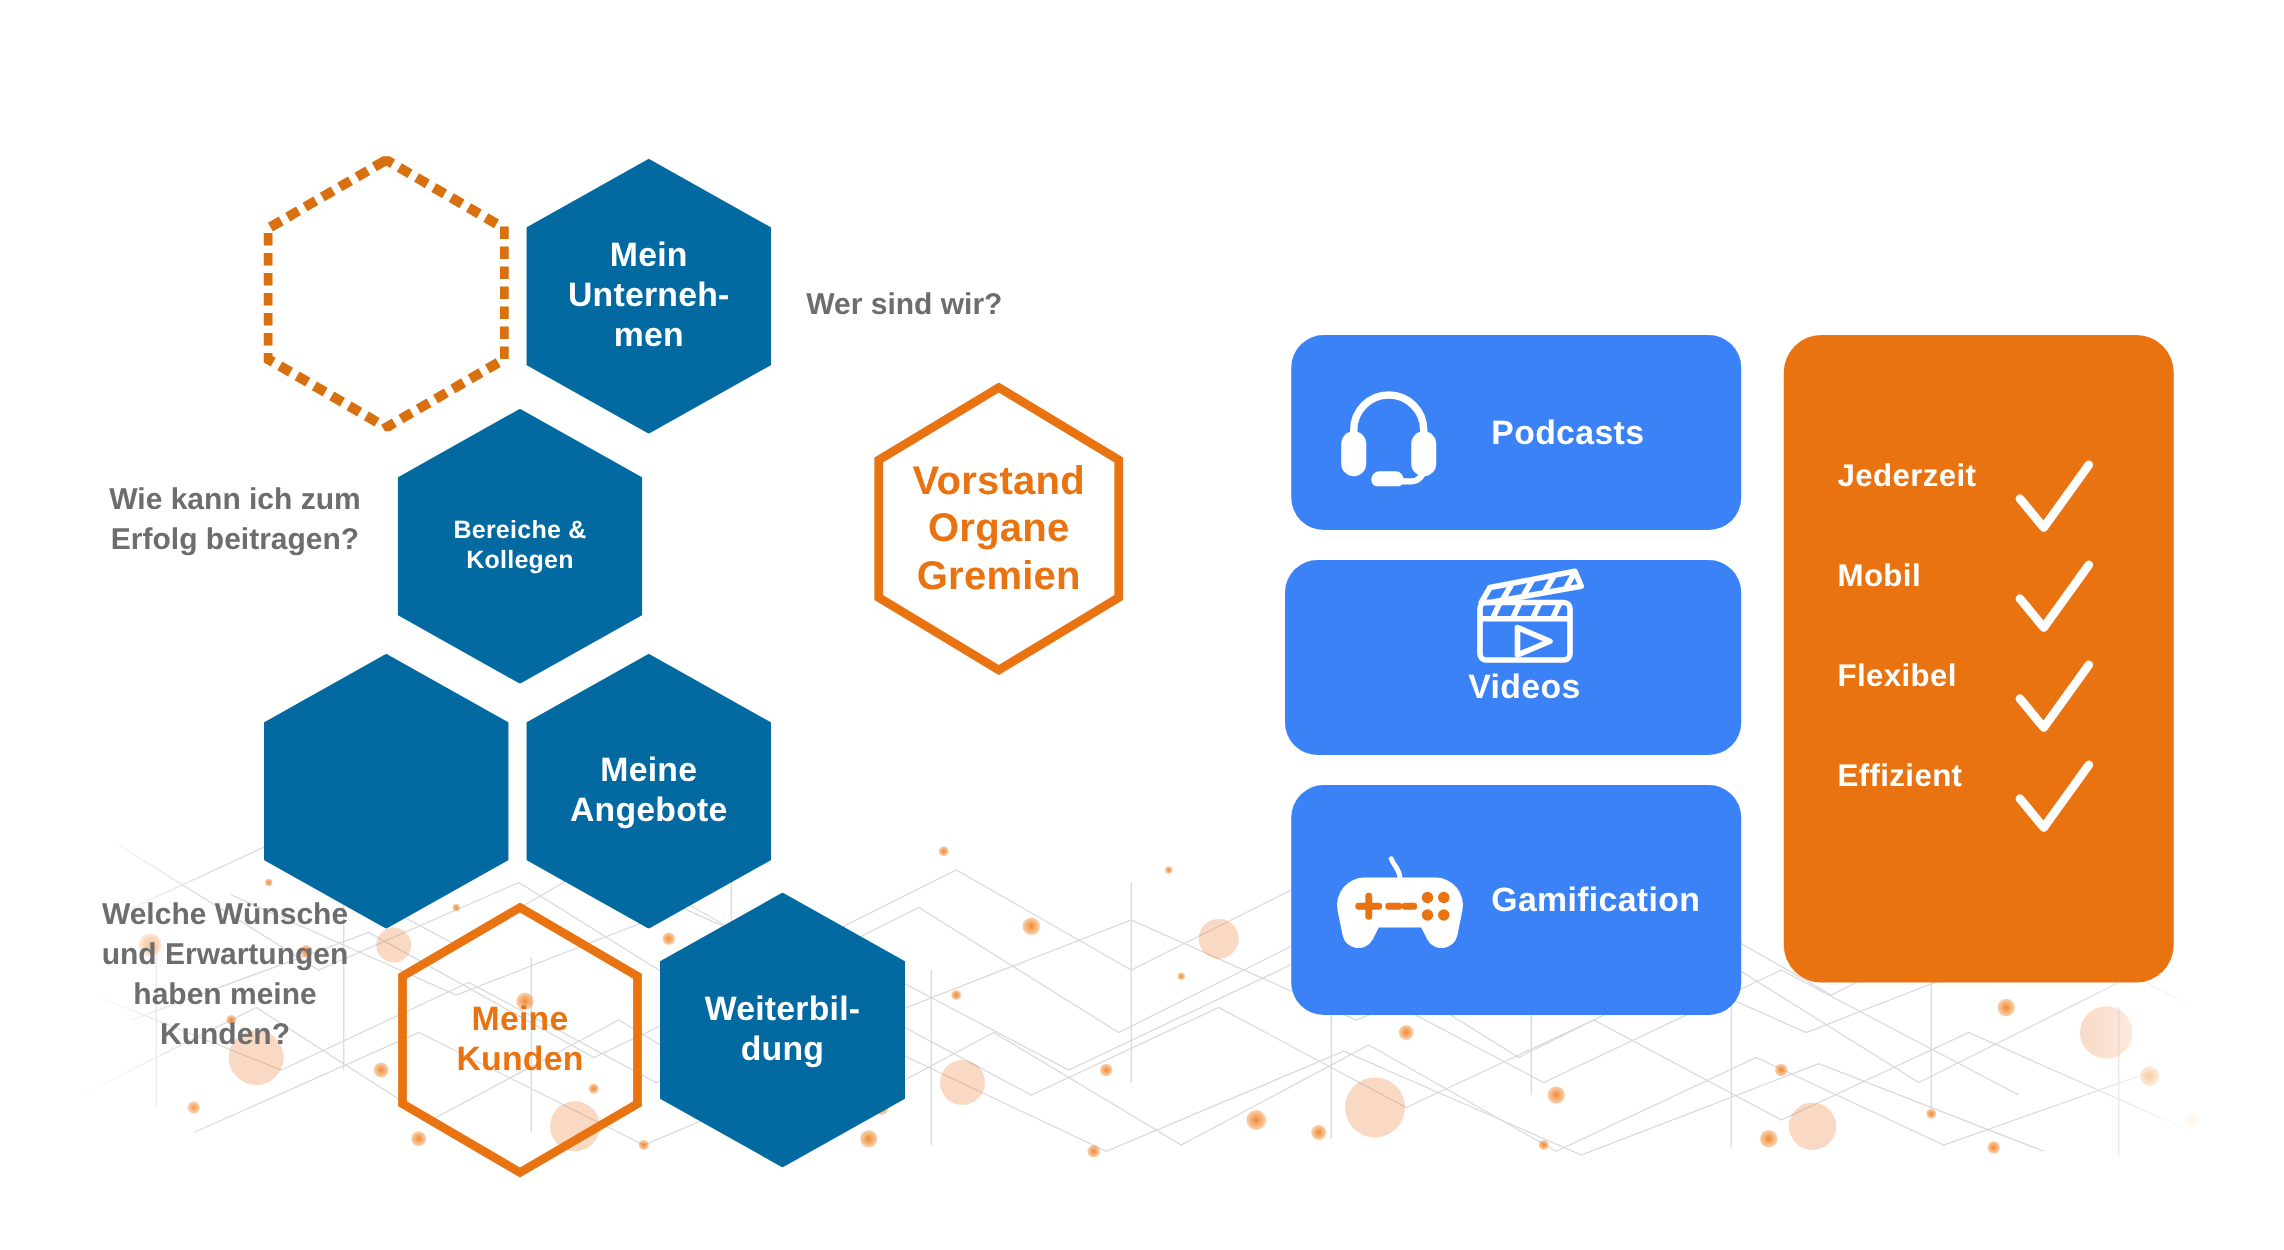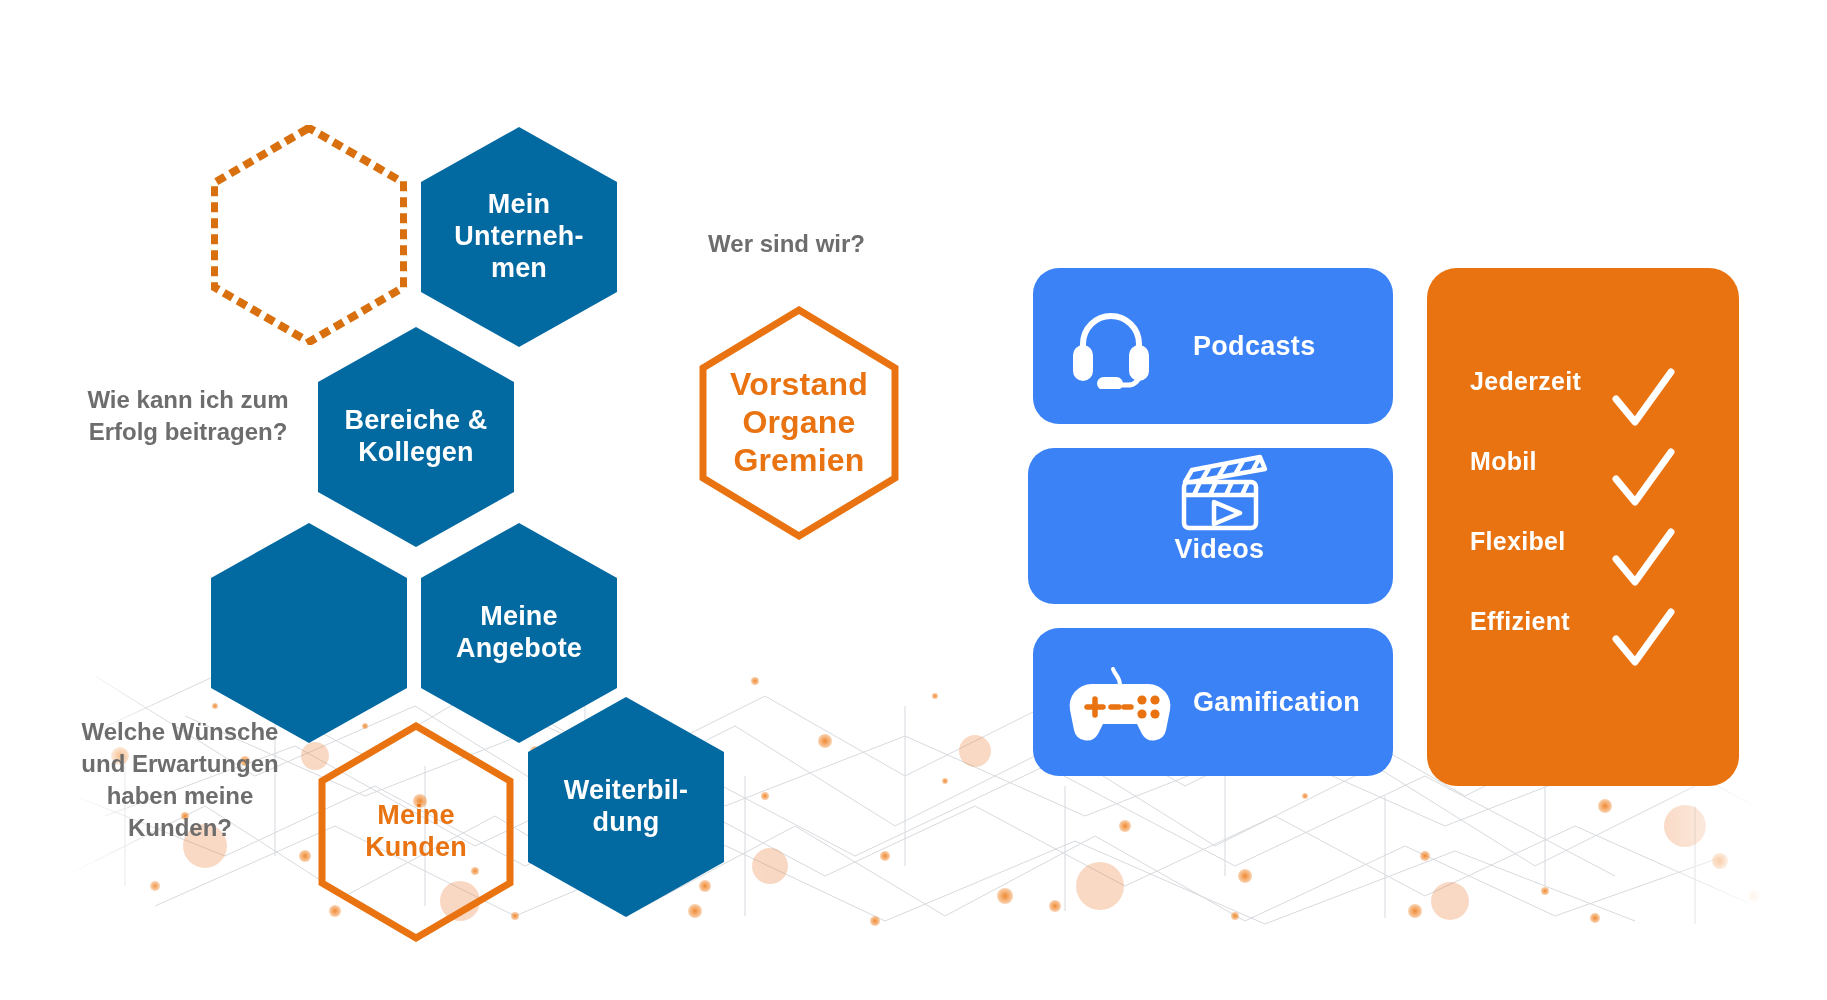"Wer sind wir?" div.qtext { text-align: right -> left }
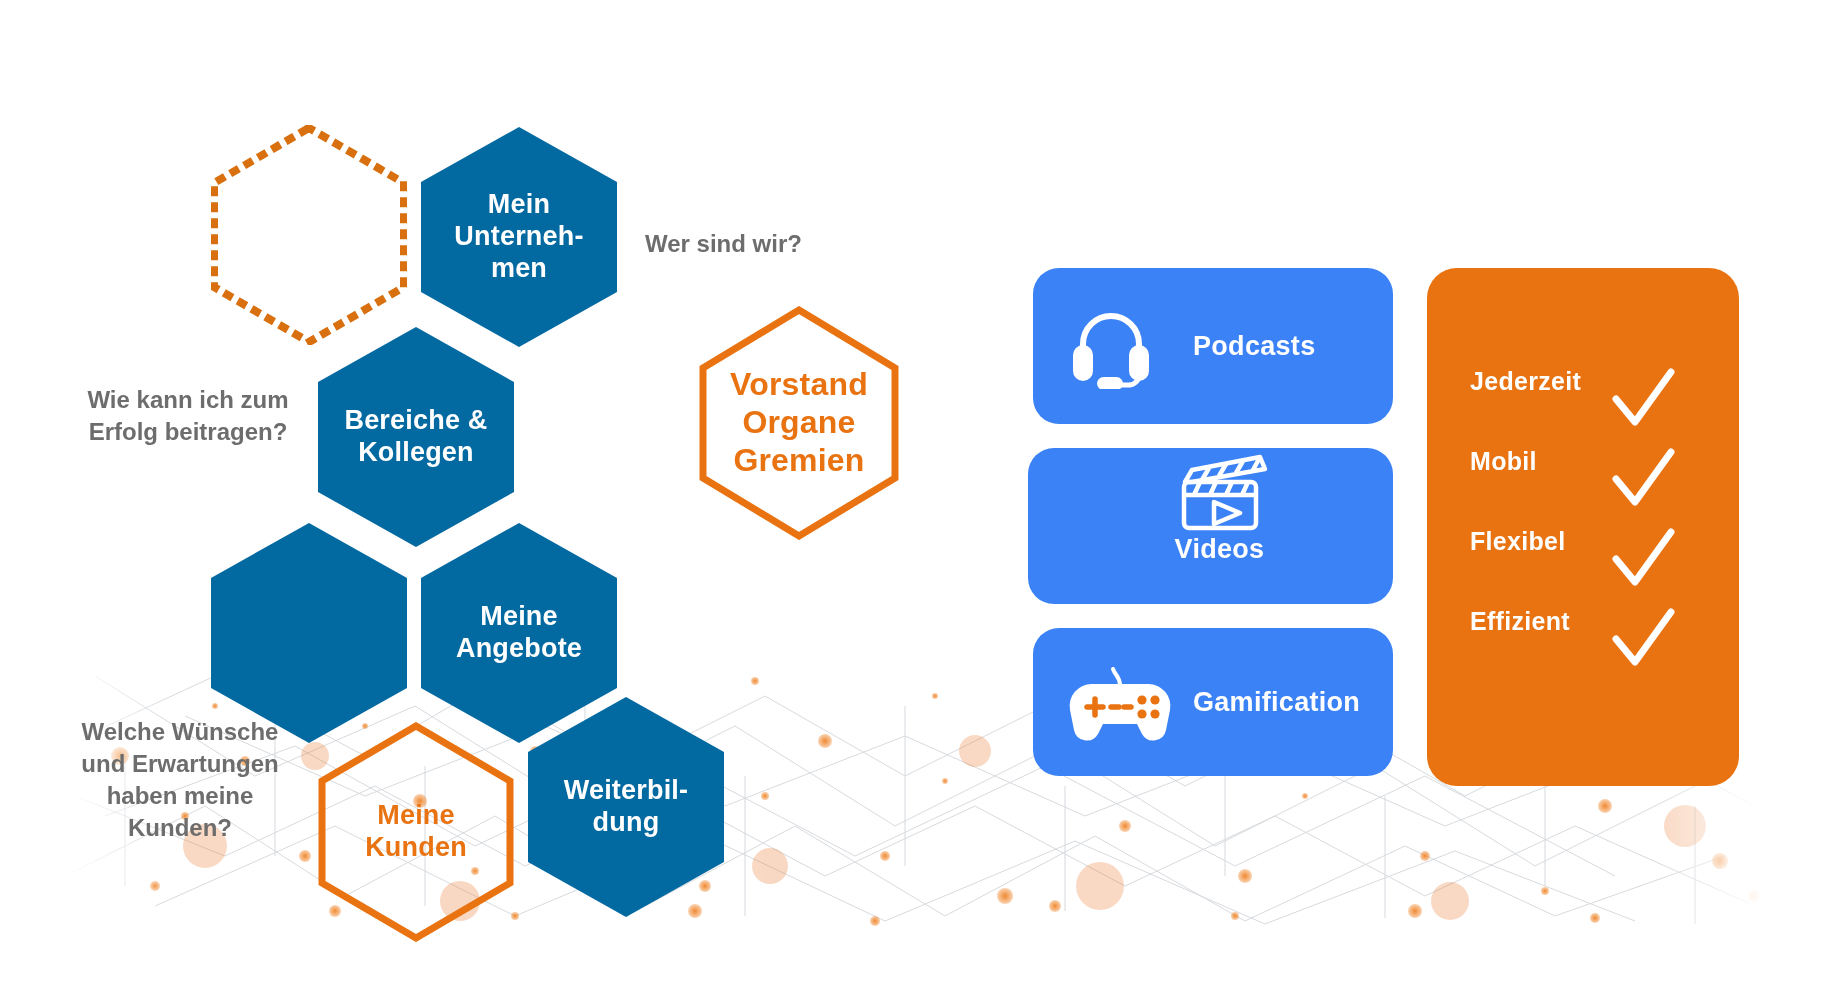"Bereiche &" span.hexlabel { font-size: 27px -> 20px }
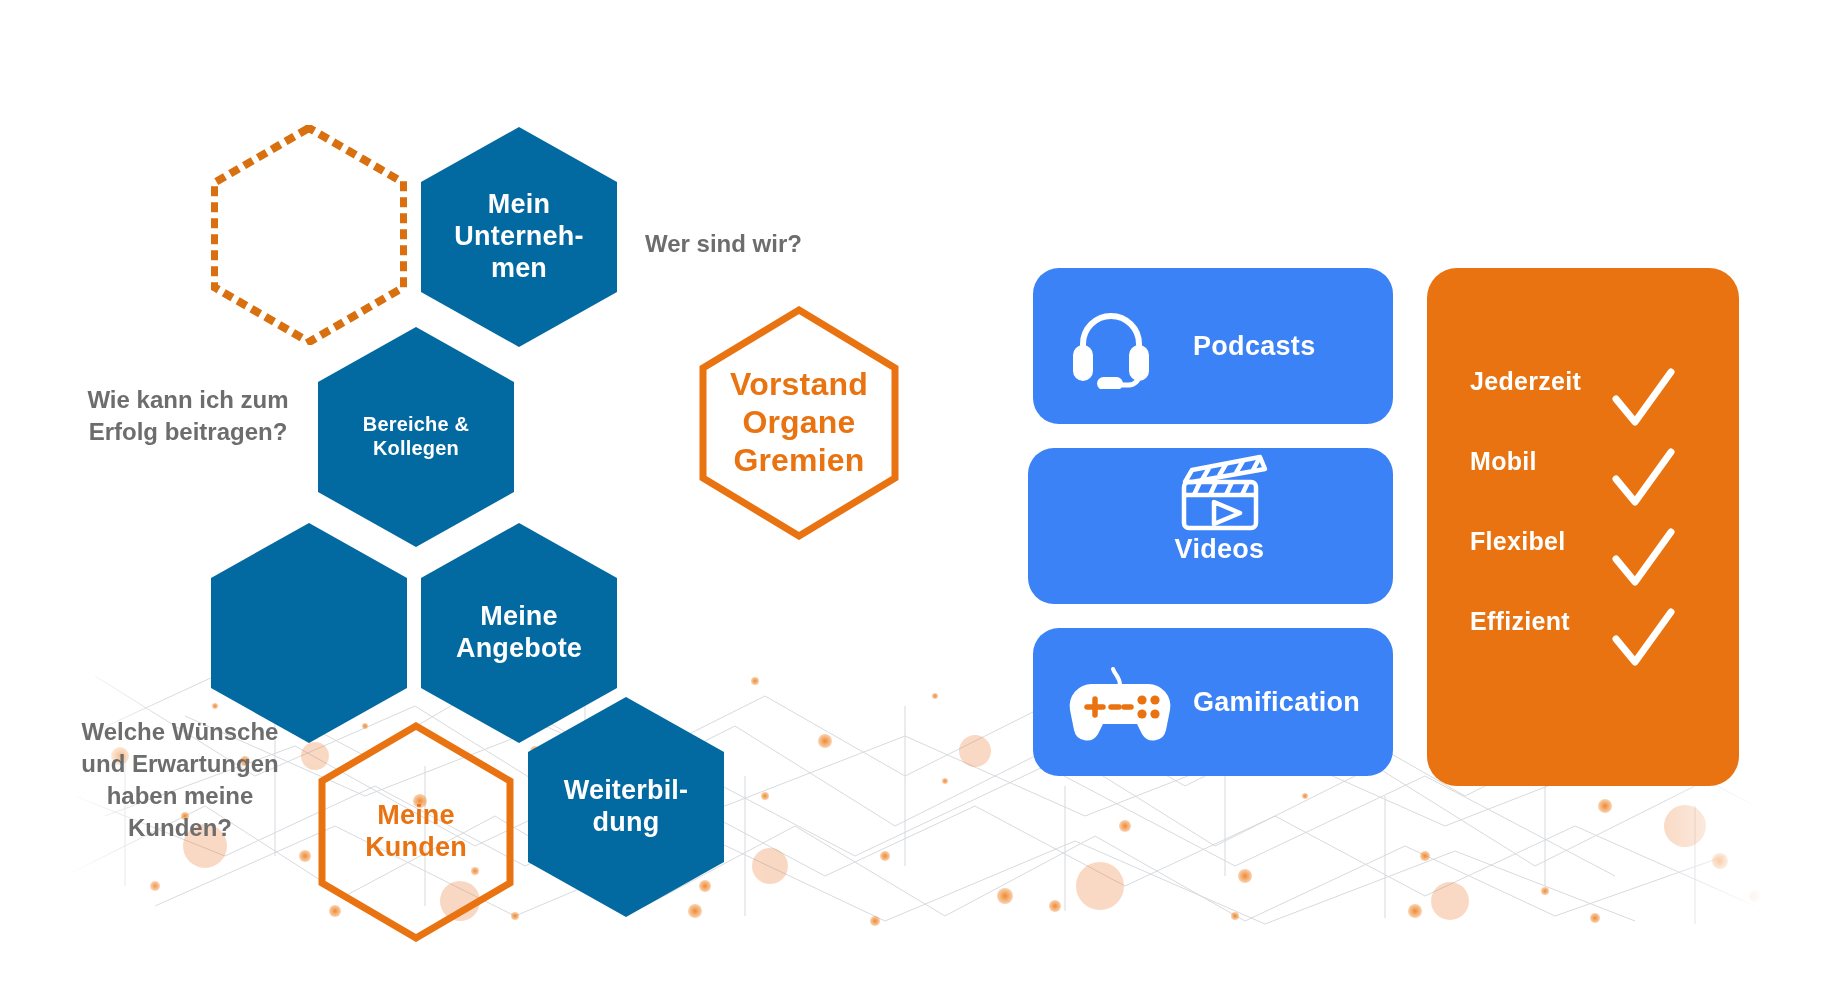"Gamification" div.media-card { height: 148px -> 184px }
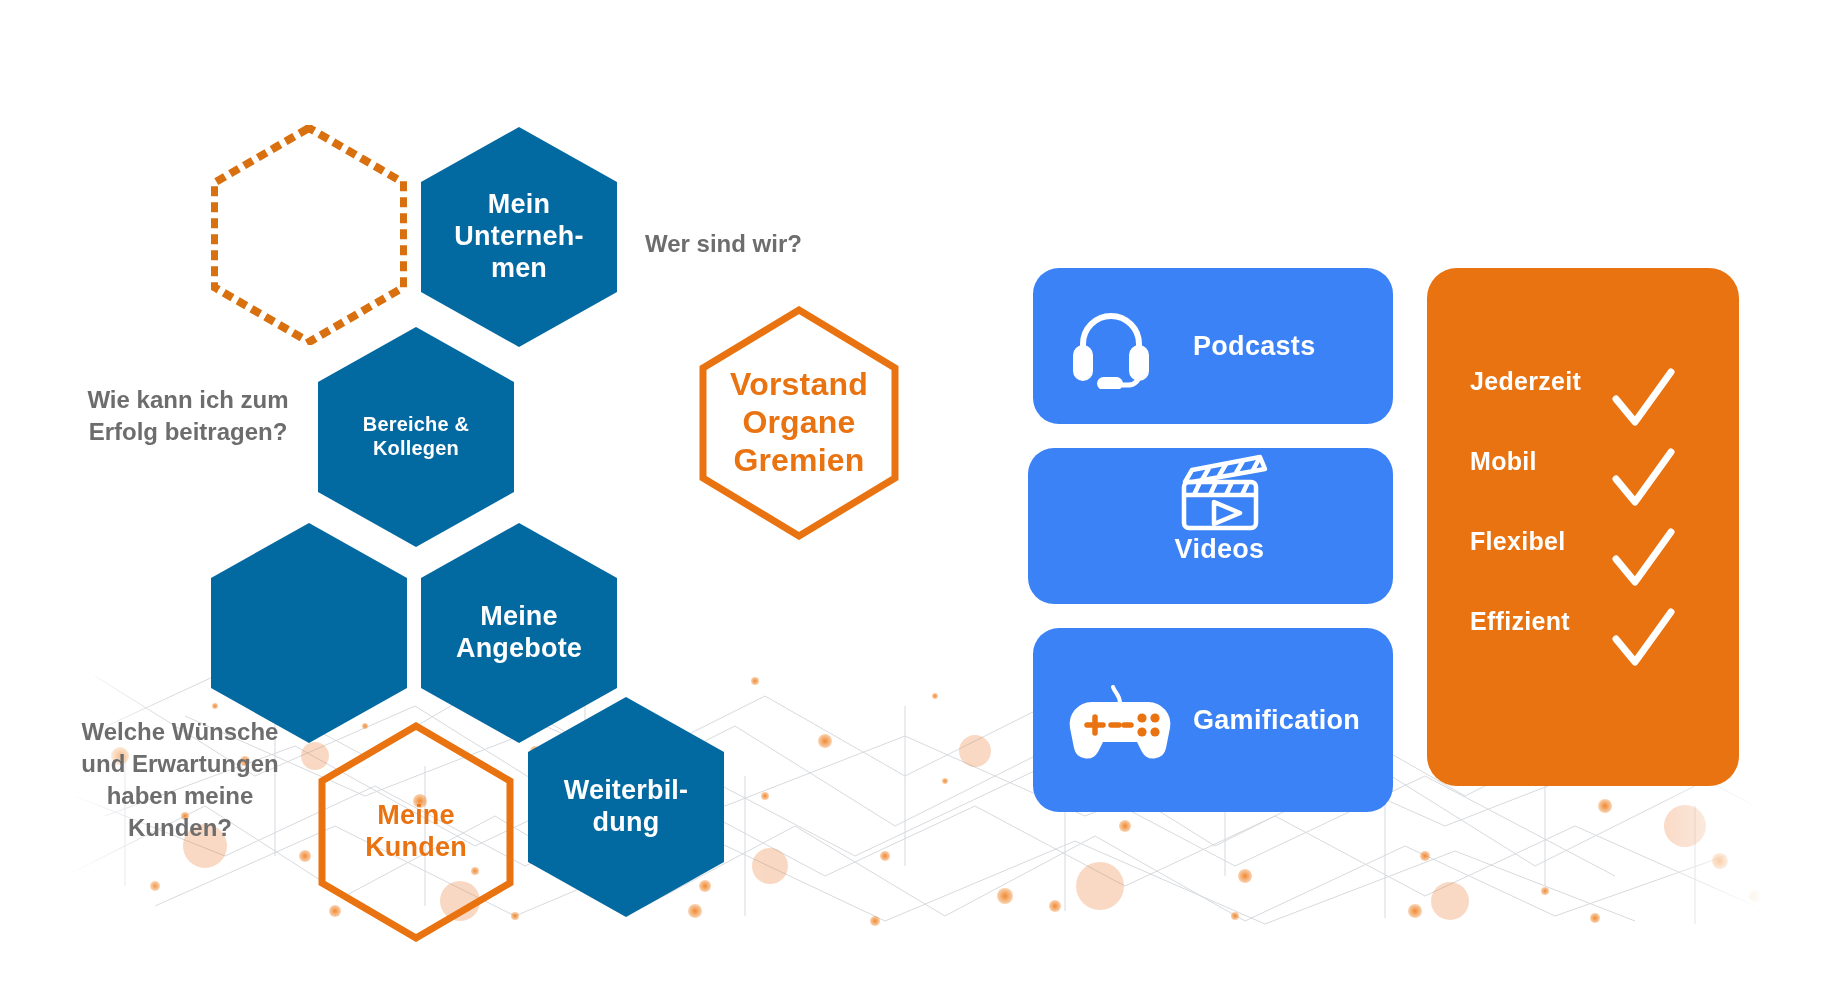"Weiterbil-" div.hex { top: 697px -> 714px }
